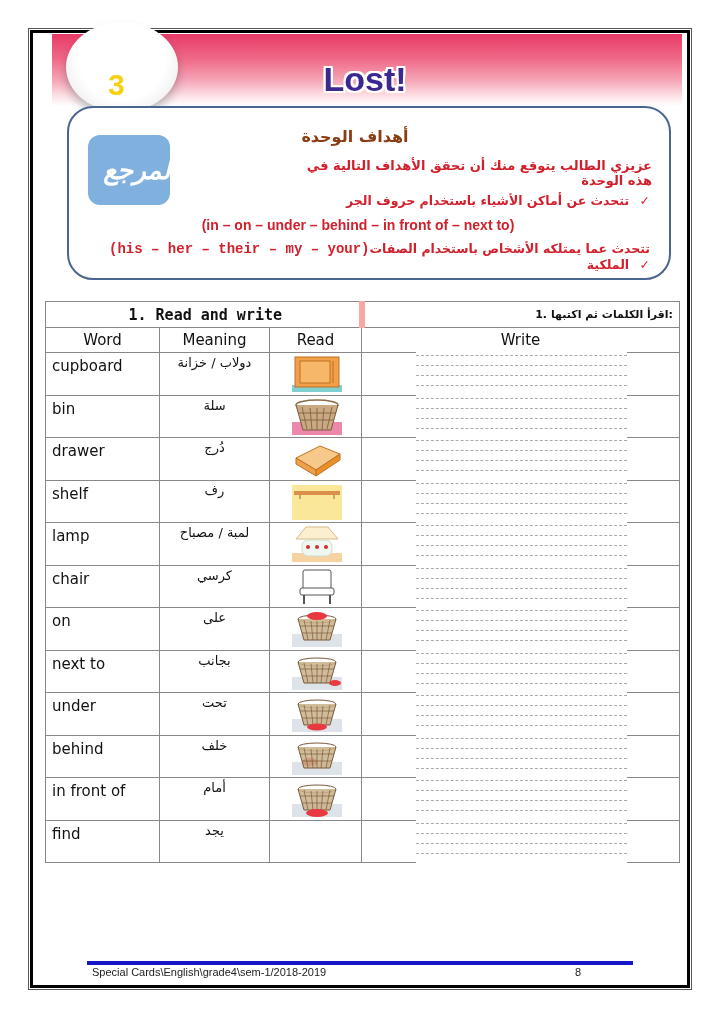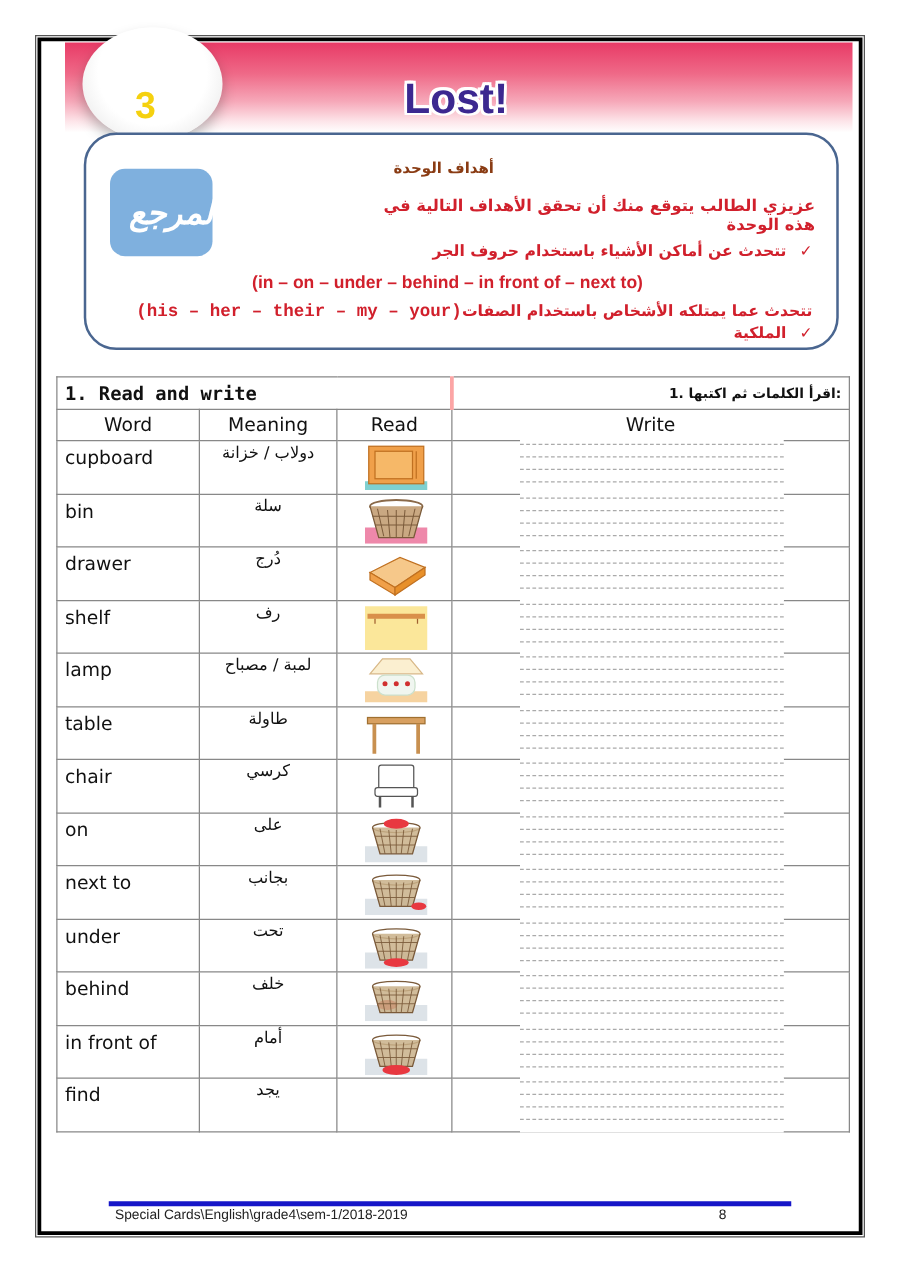"أهداف الوحدة" .goals-heading { font-size: 12px -> 16px }
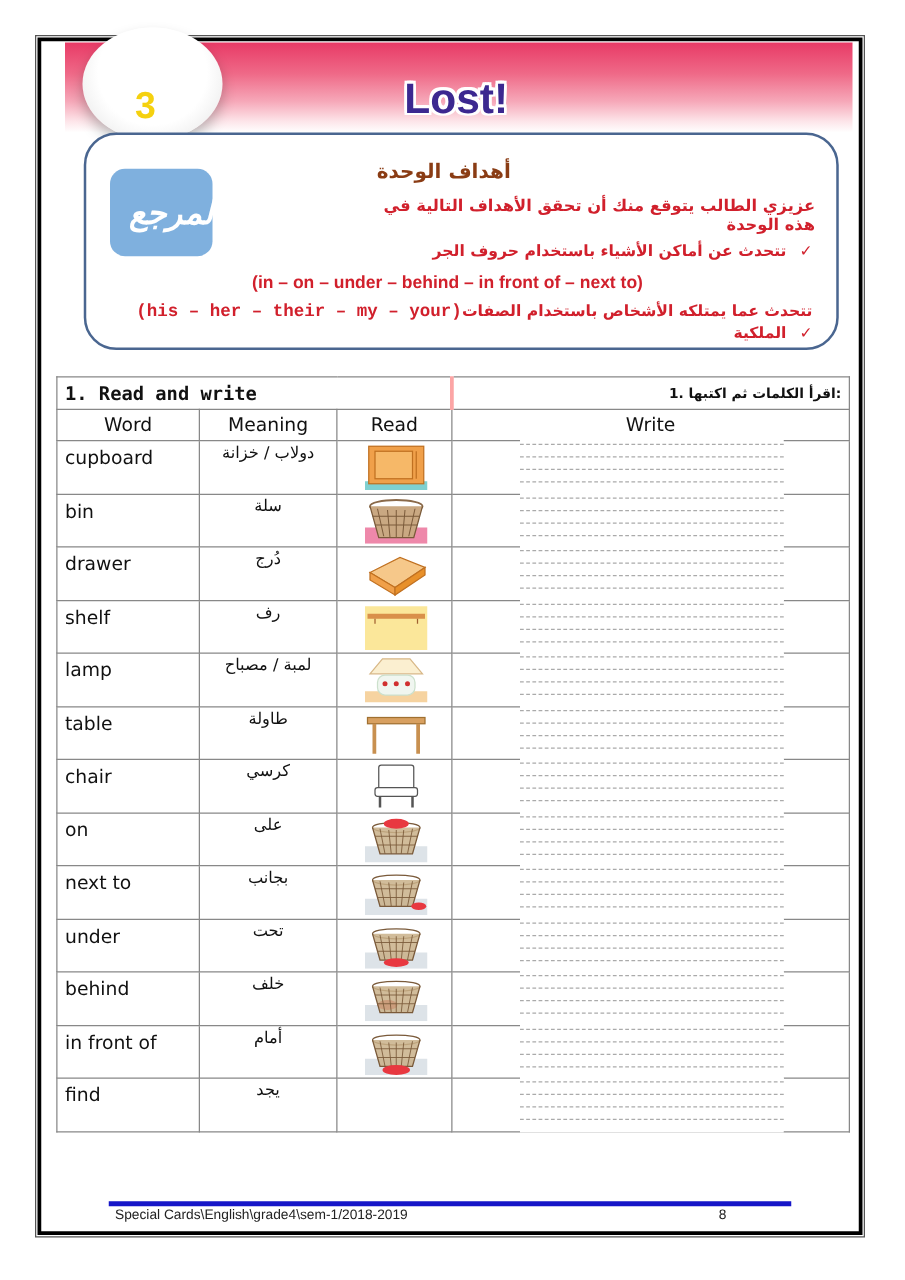"1. Read and write" td.title-en { border-right: 3px solid #fca5a5 -> 6px solid #fca5a5; text-align: none -> center }
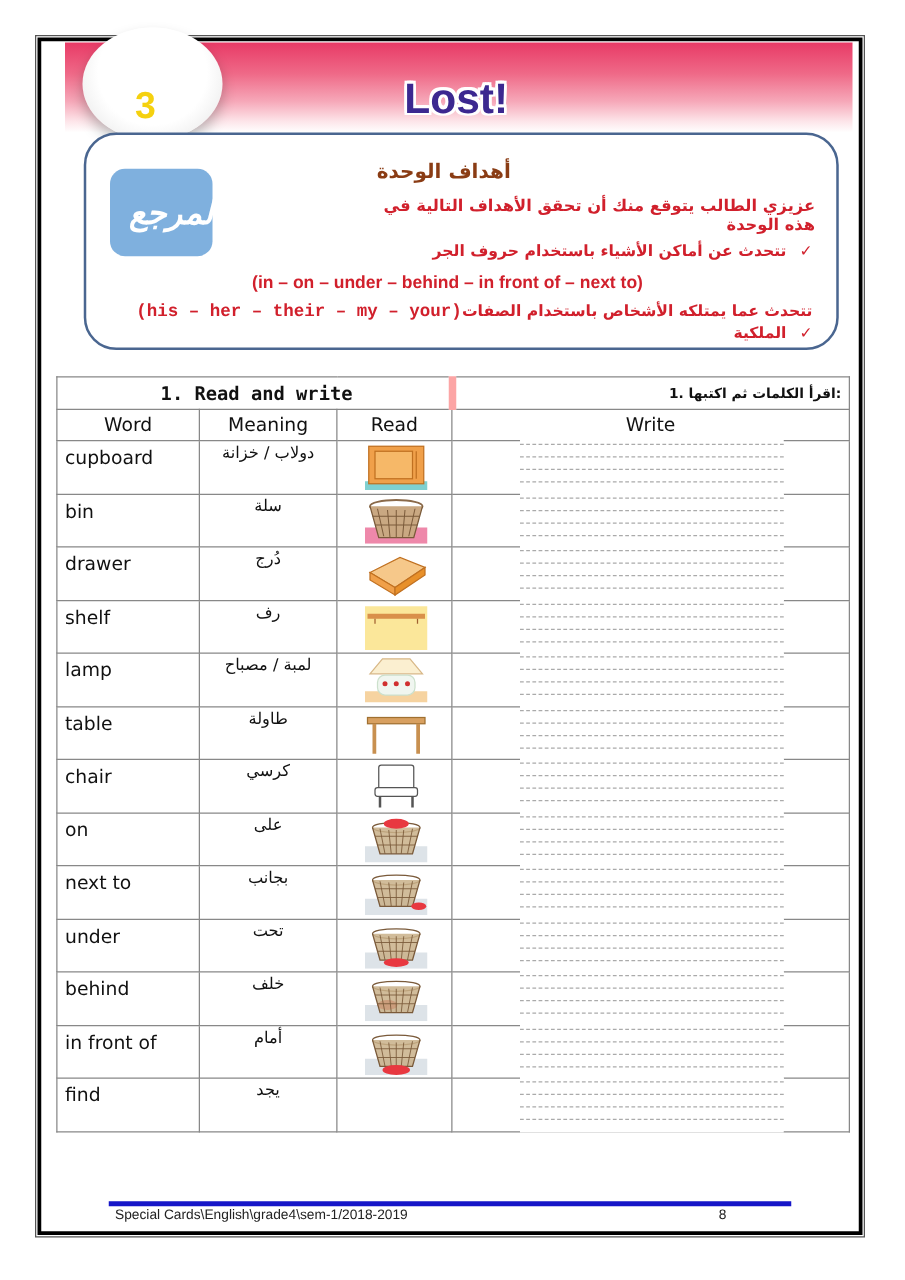"table" tr.data-row { html: <tr> <td><span>table</span></td> <td><span>طاولة</span></td> <td> <div><svg> <rect></rect> <rect></rect> <rect></rect> </svg></div> </td> <td> <div> <div></div> <div></div> <div></div> <div></div> </div> </td> </tr> -> none }
